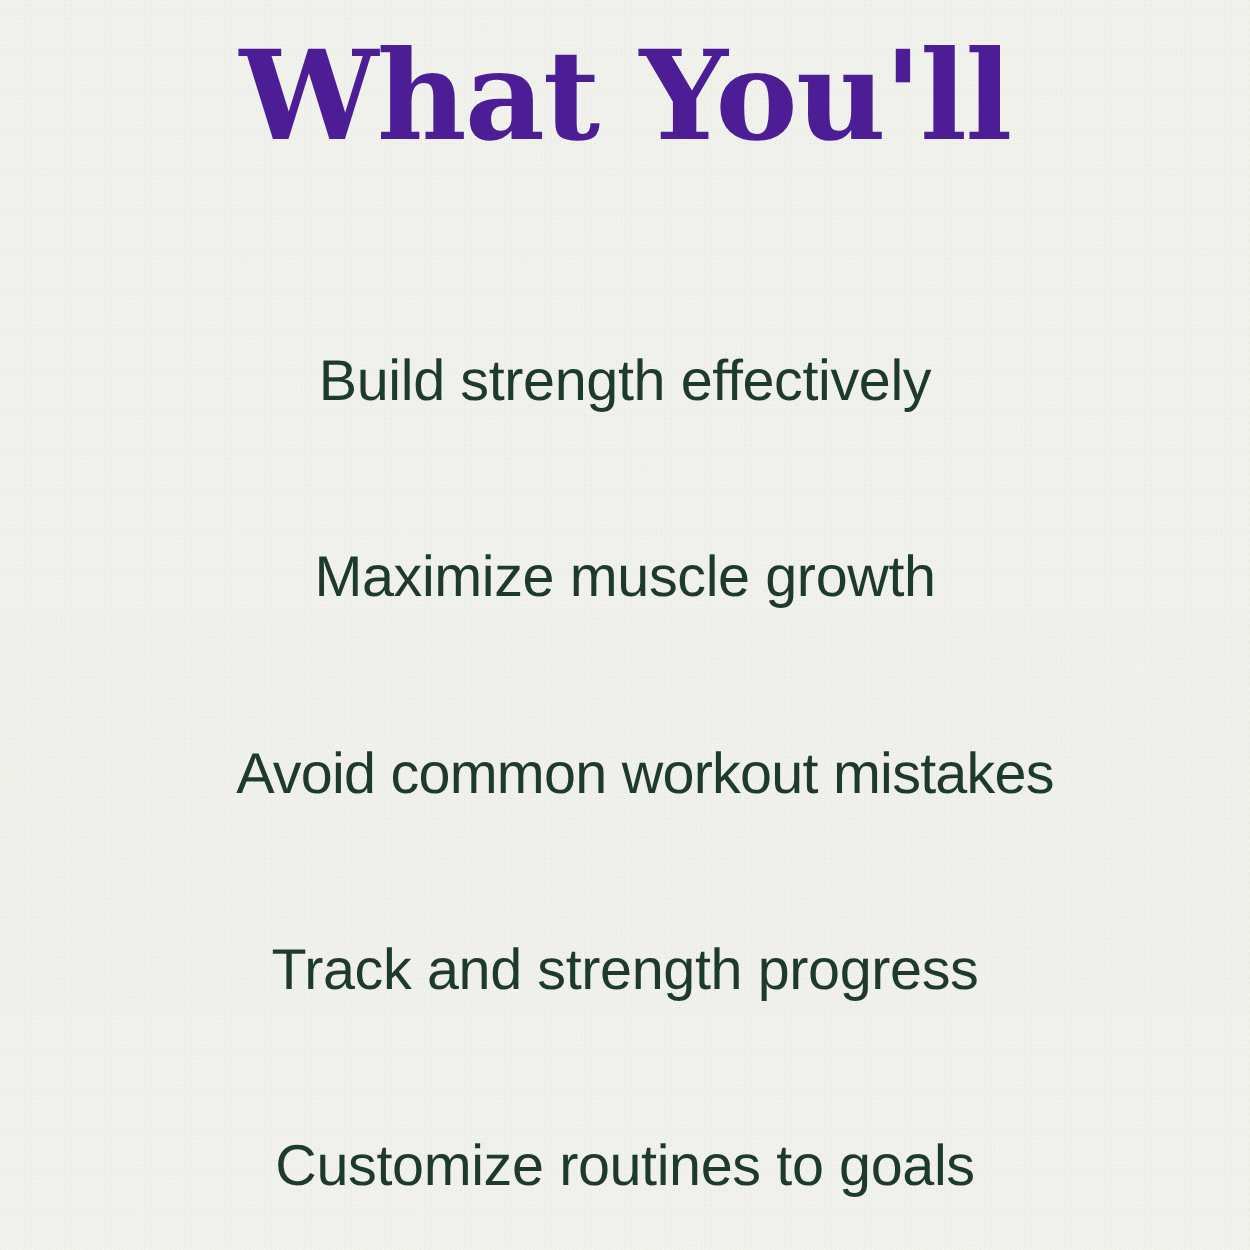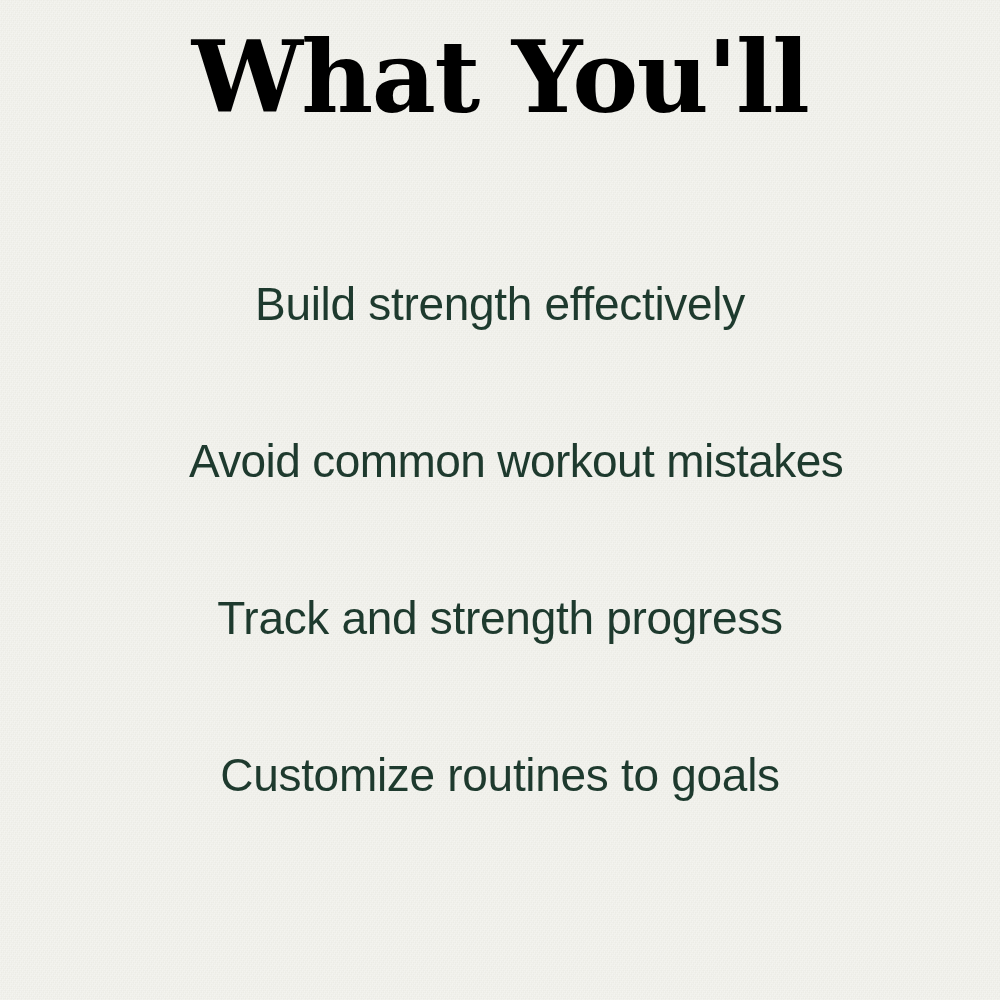"What You'll" .headline { color: #000000 -> #4c1d95 }
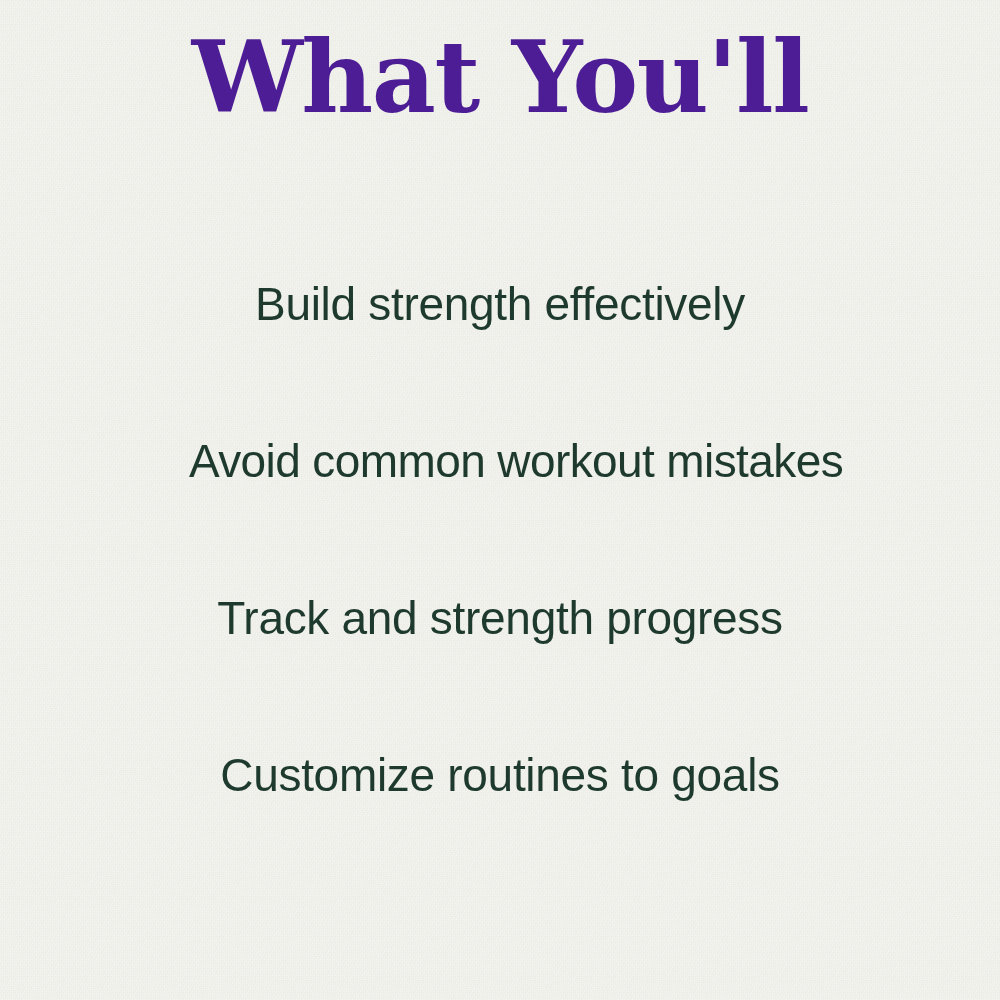"Maximize muscle growth" span.benefit { html: none -> <span>Maximize muscle growth</span> }
